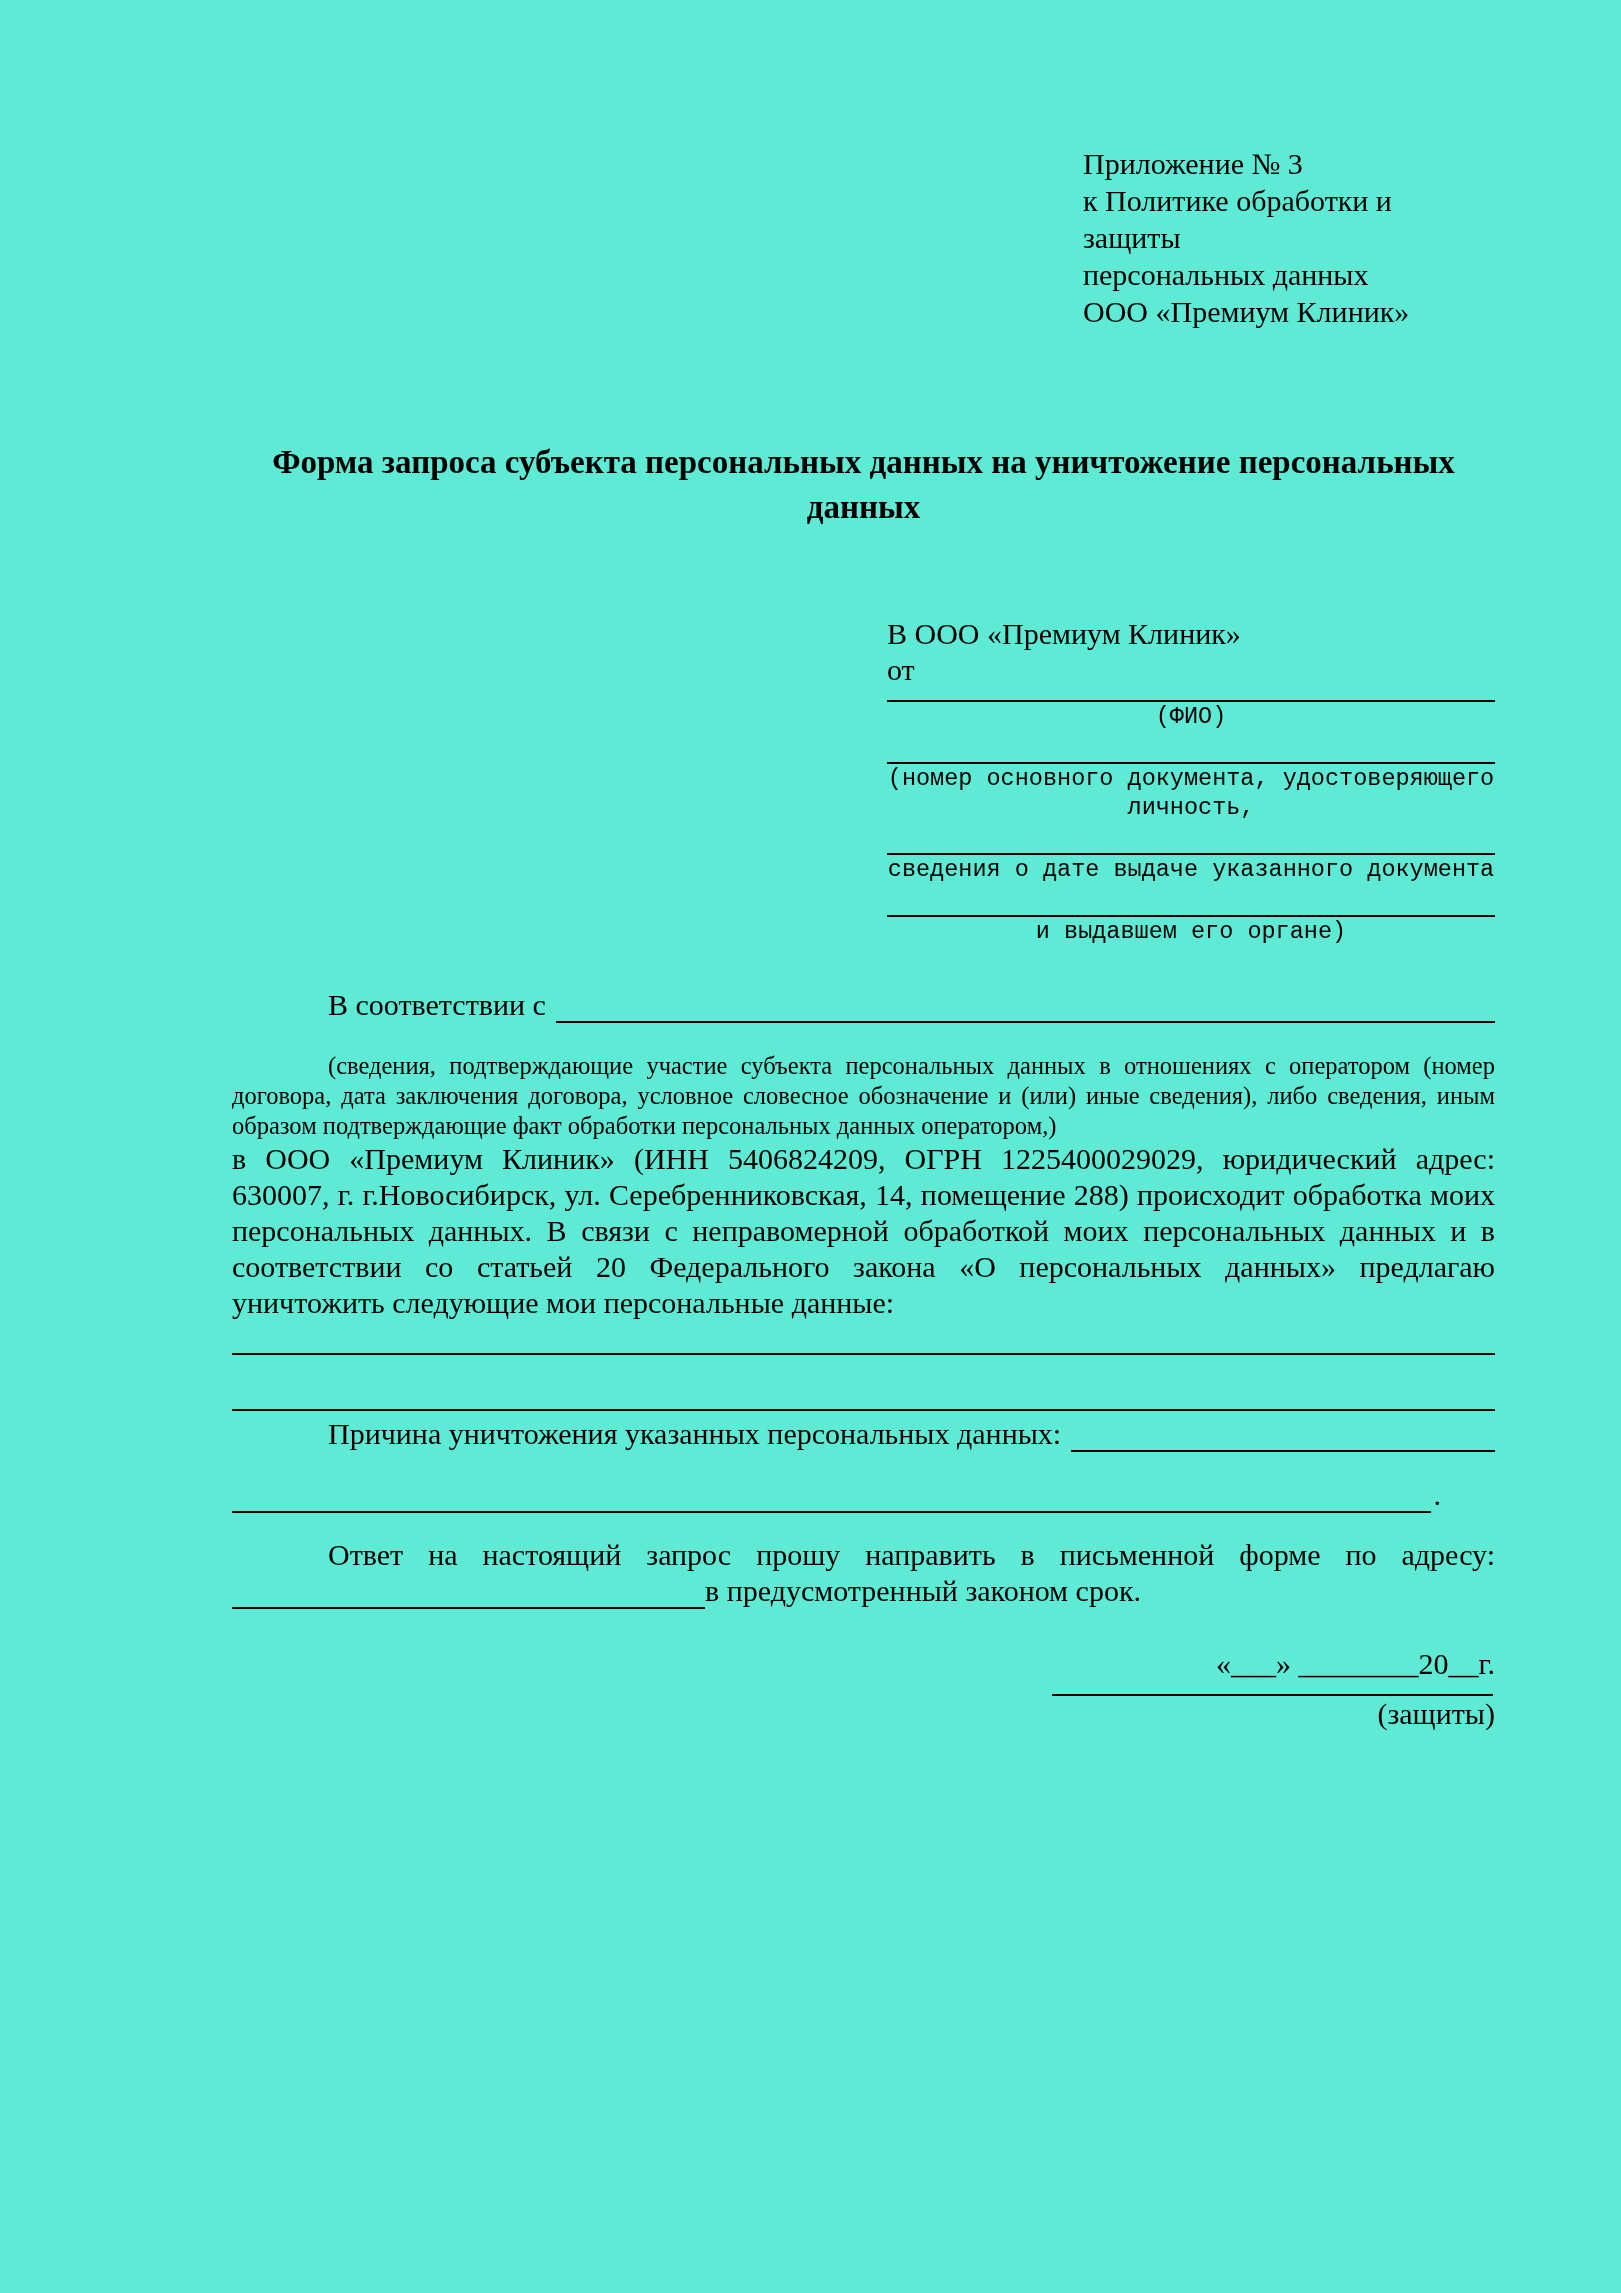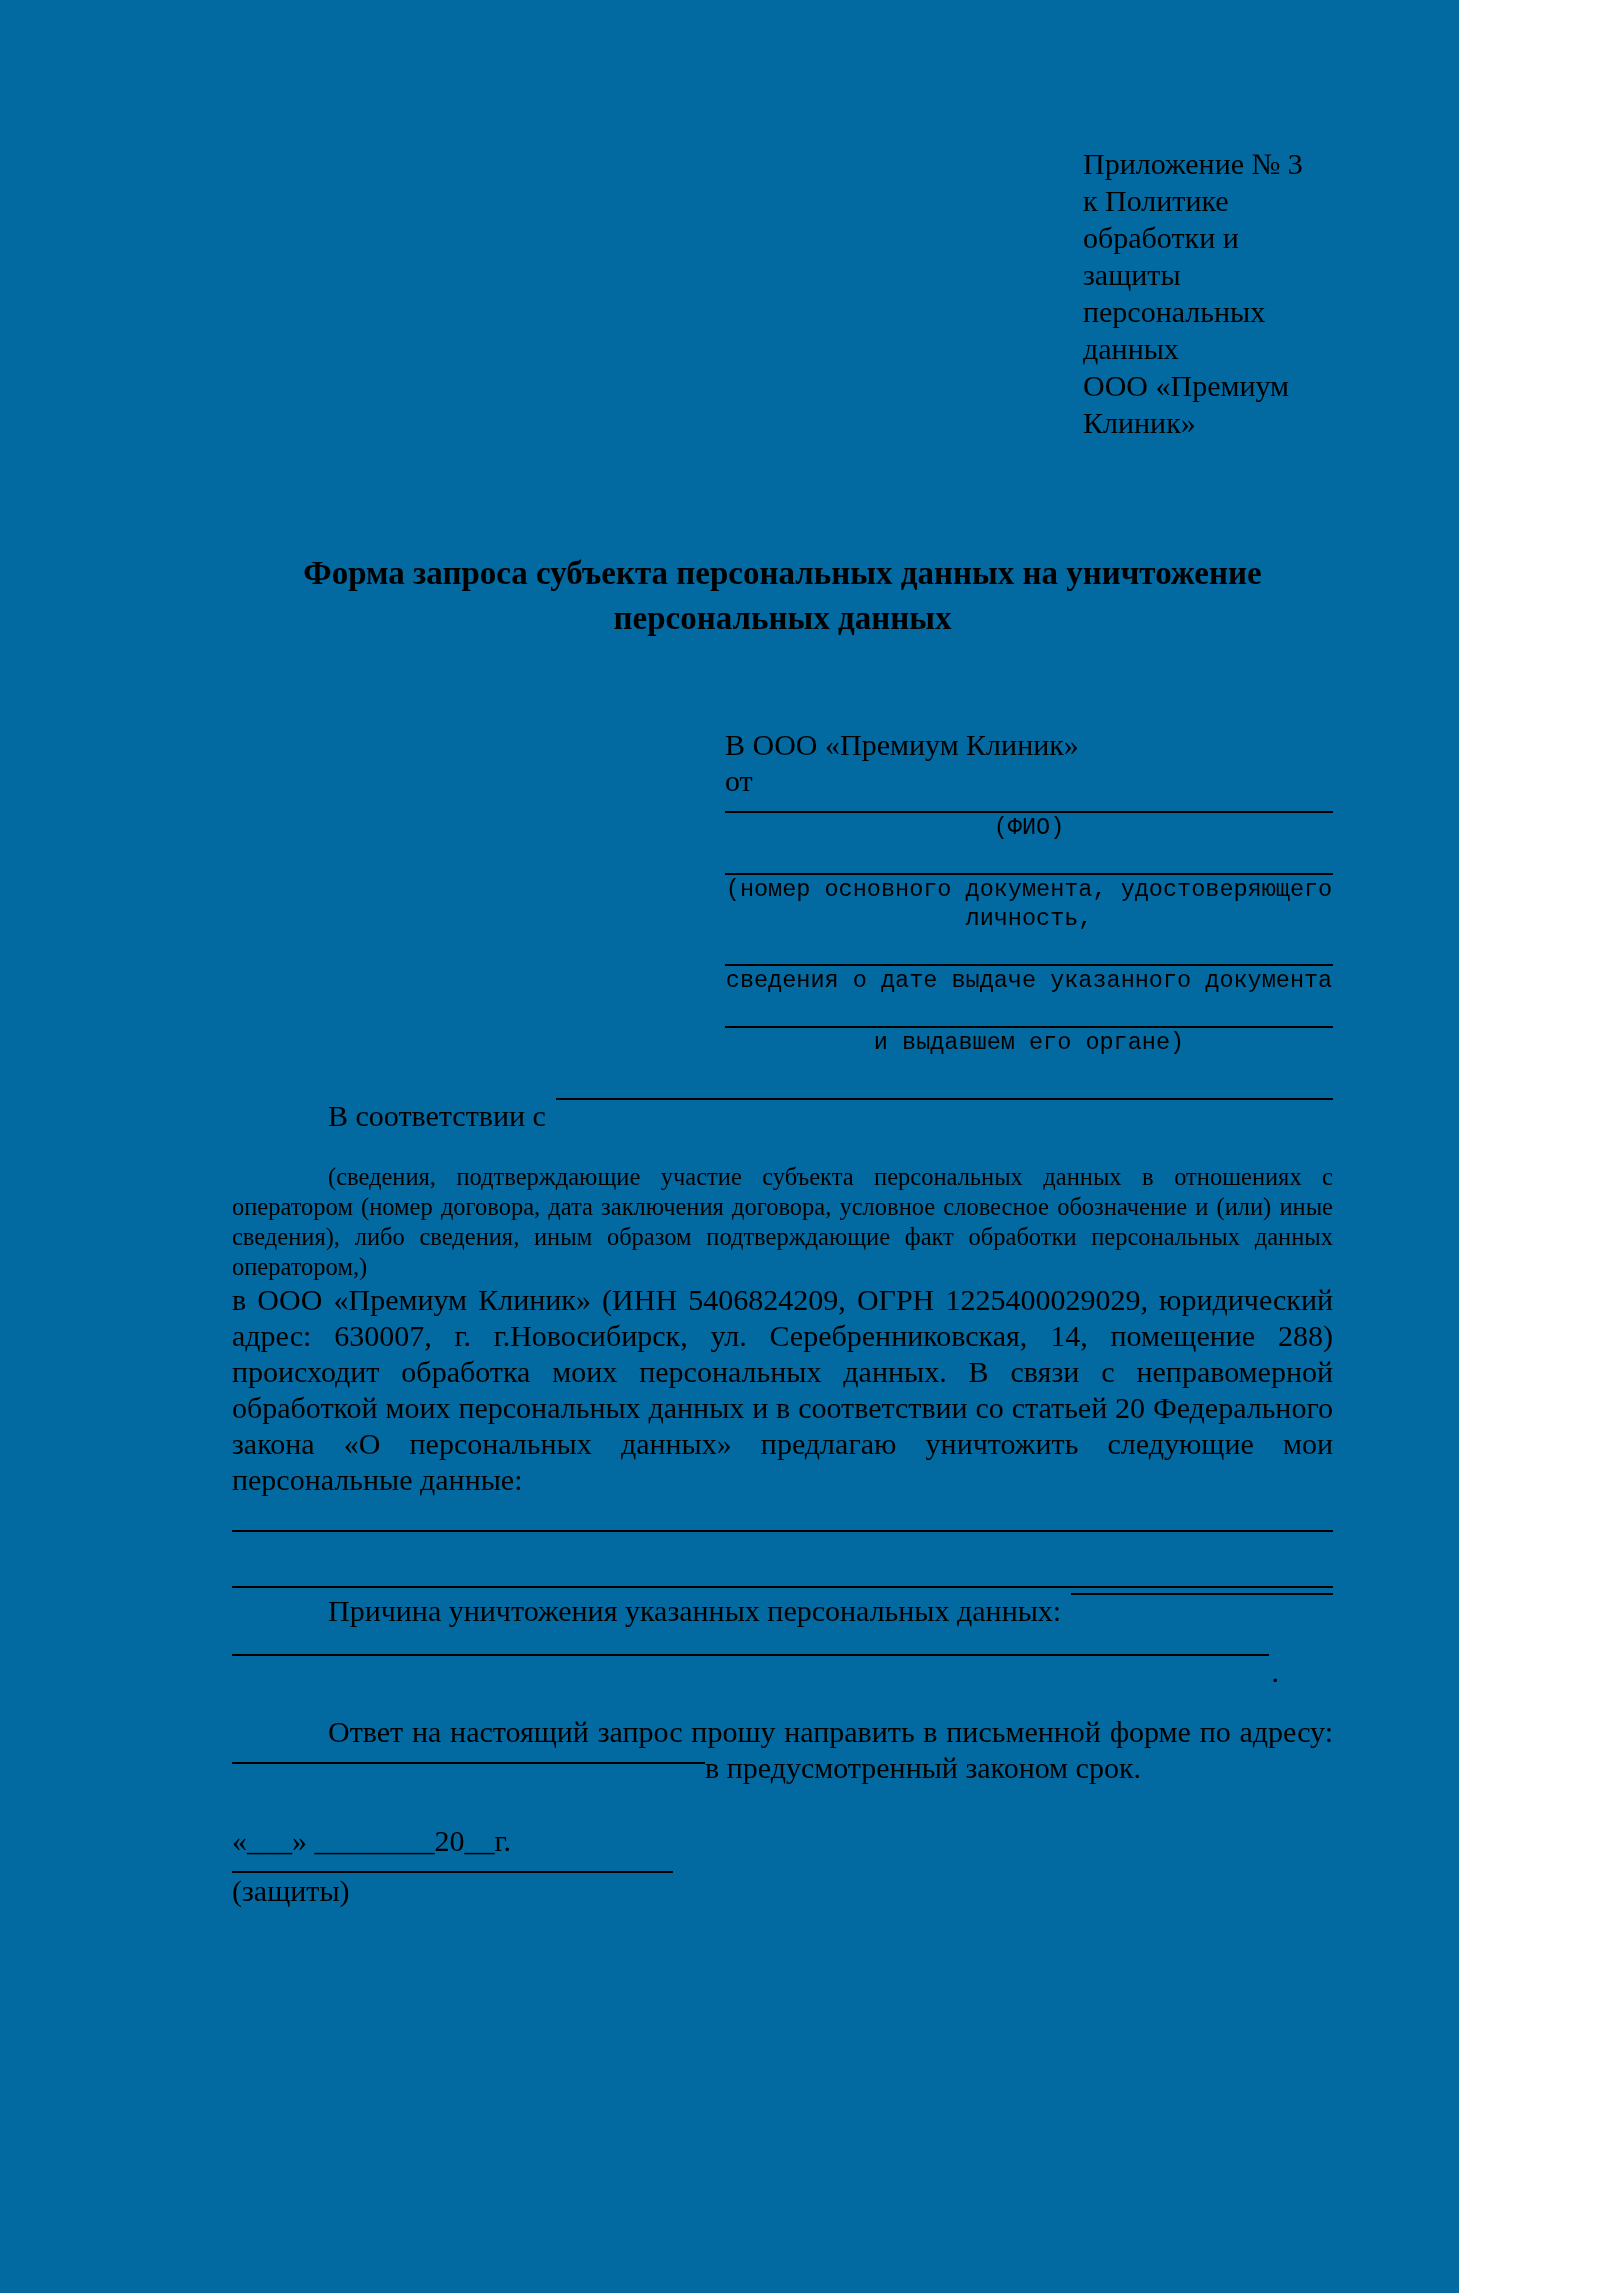"Приложение № 3" .page { background: #0369a1 -> #5eead4; width: 1459px -> 1621px }
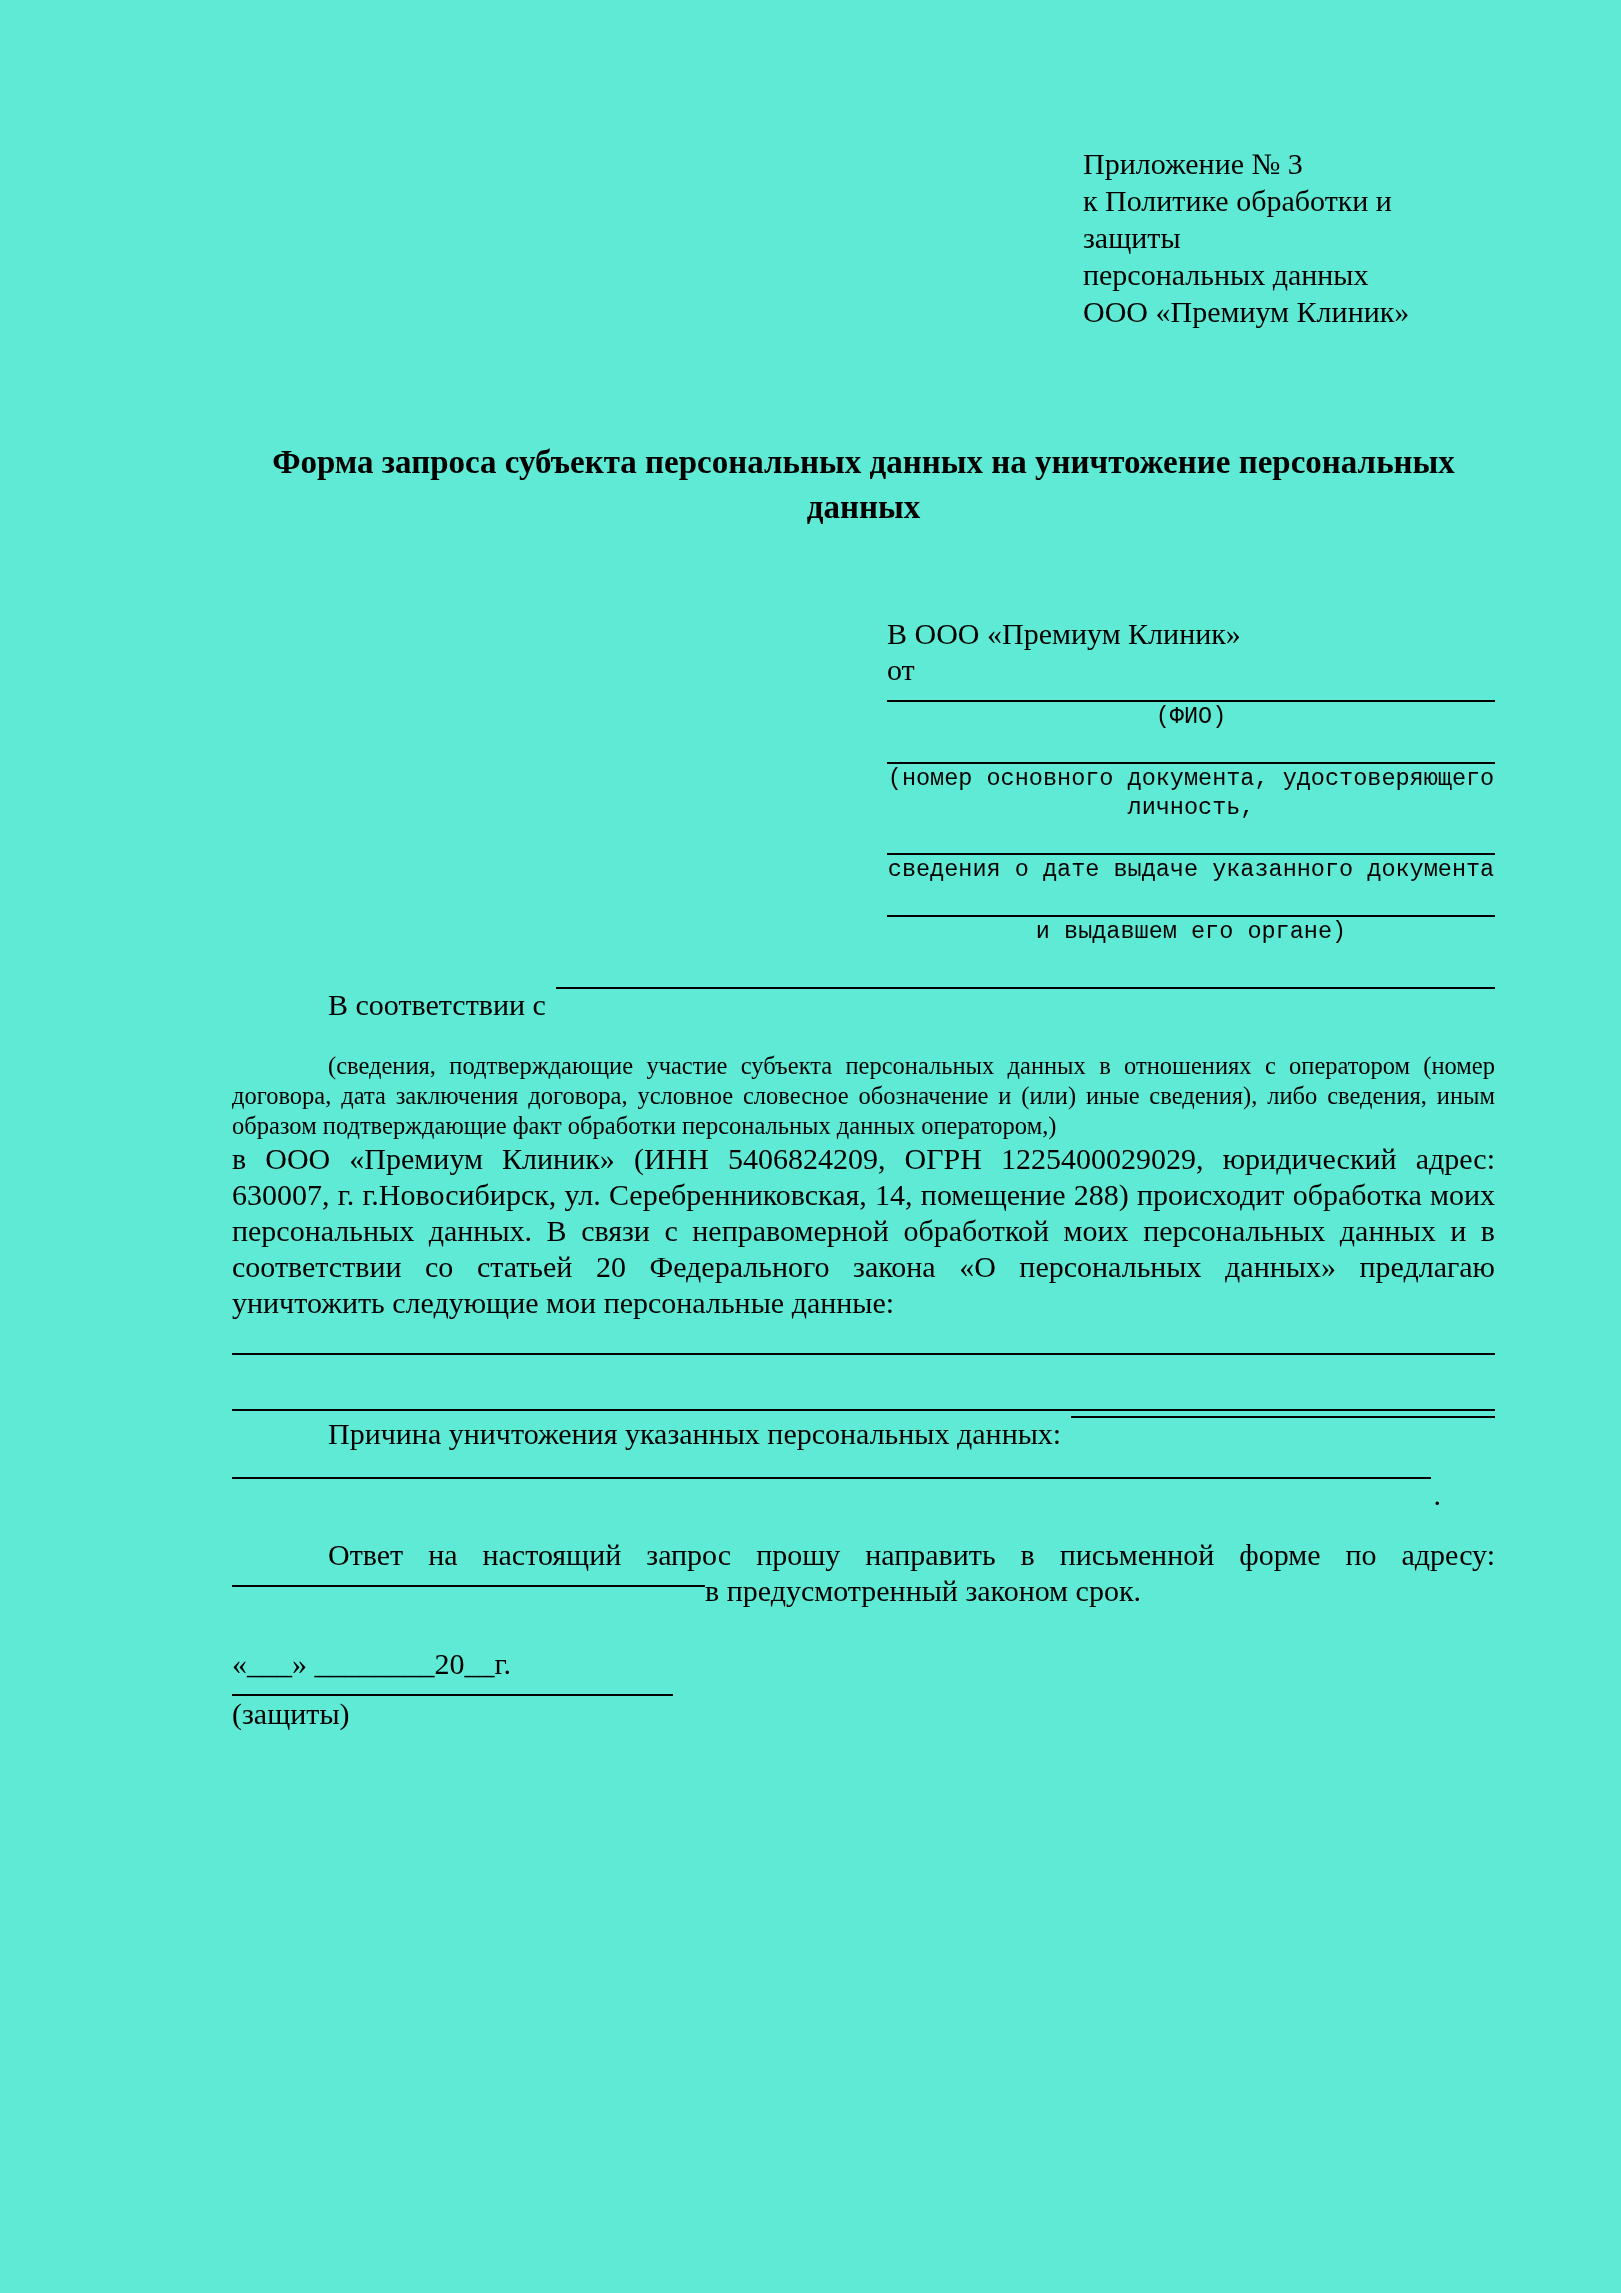"В соответствии с" .row { align-items: flex-start -> flex-end }
